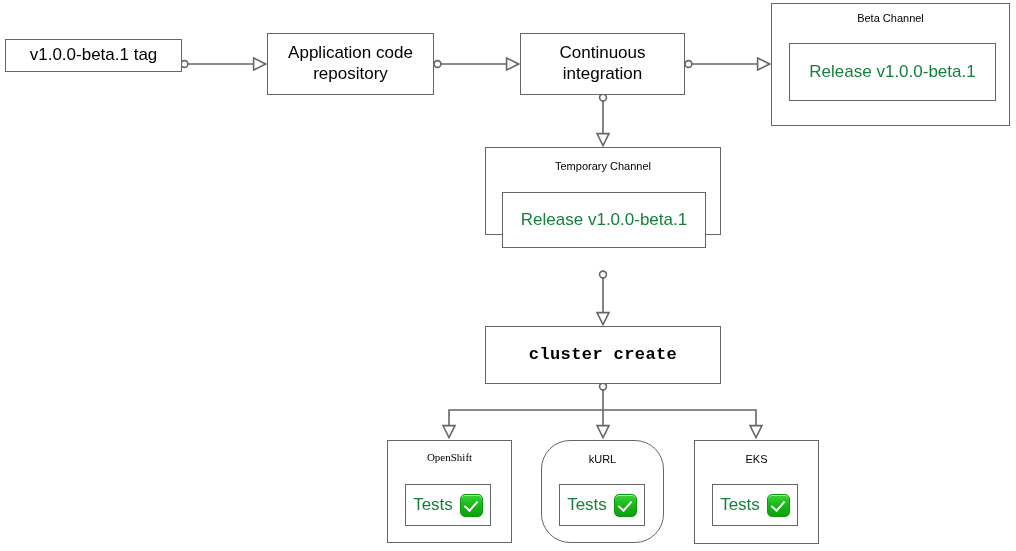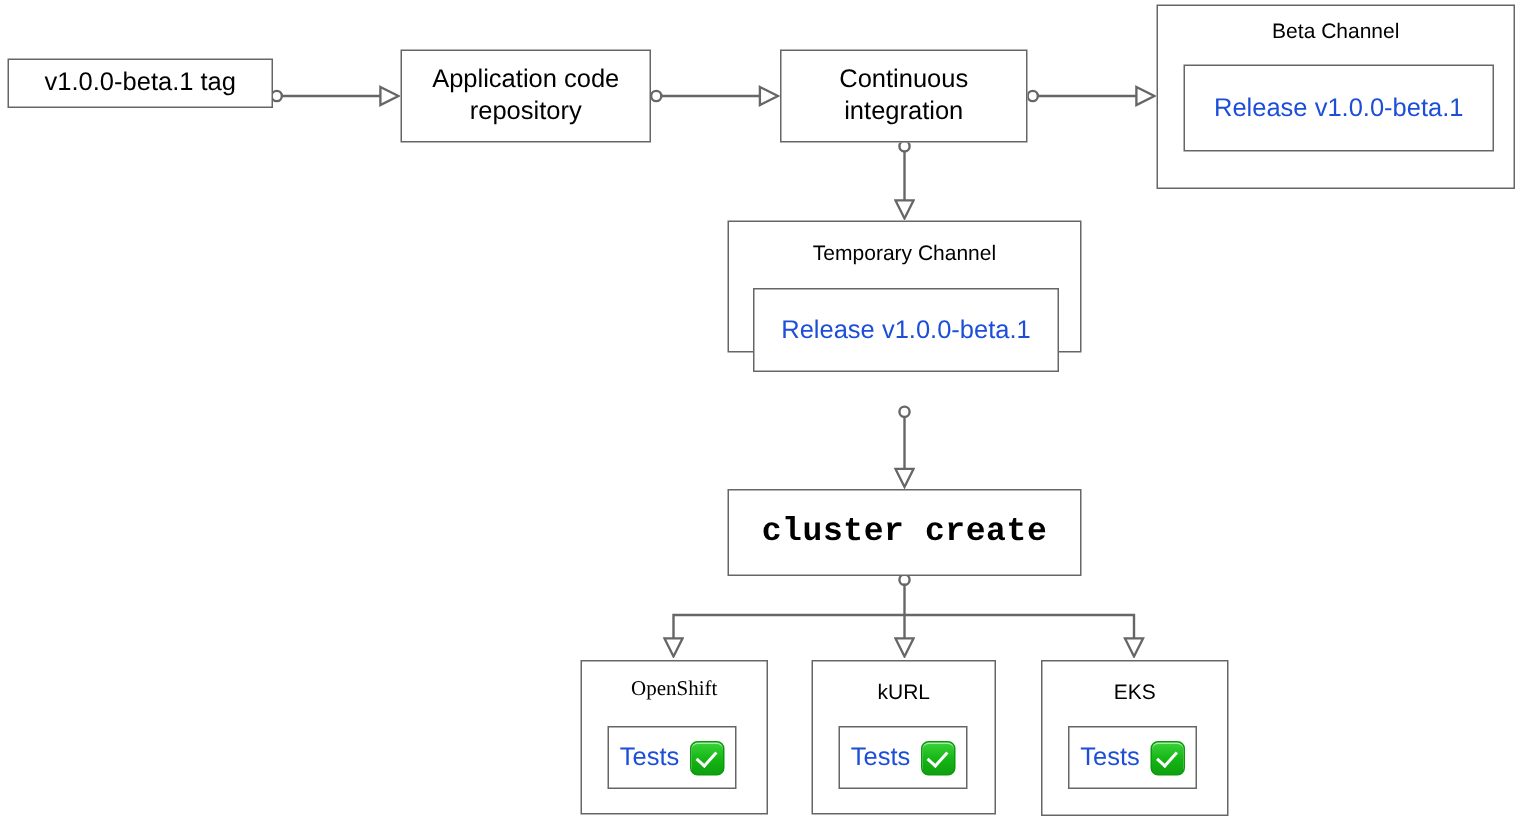"Beta Channel" .container-title { font-size: 14px -> 11px }
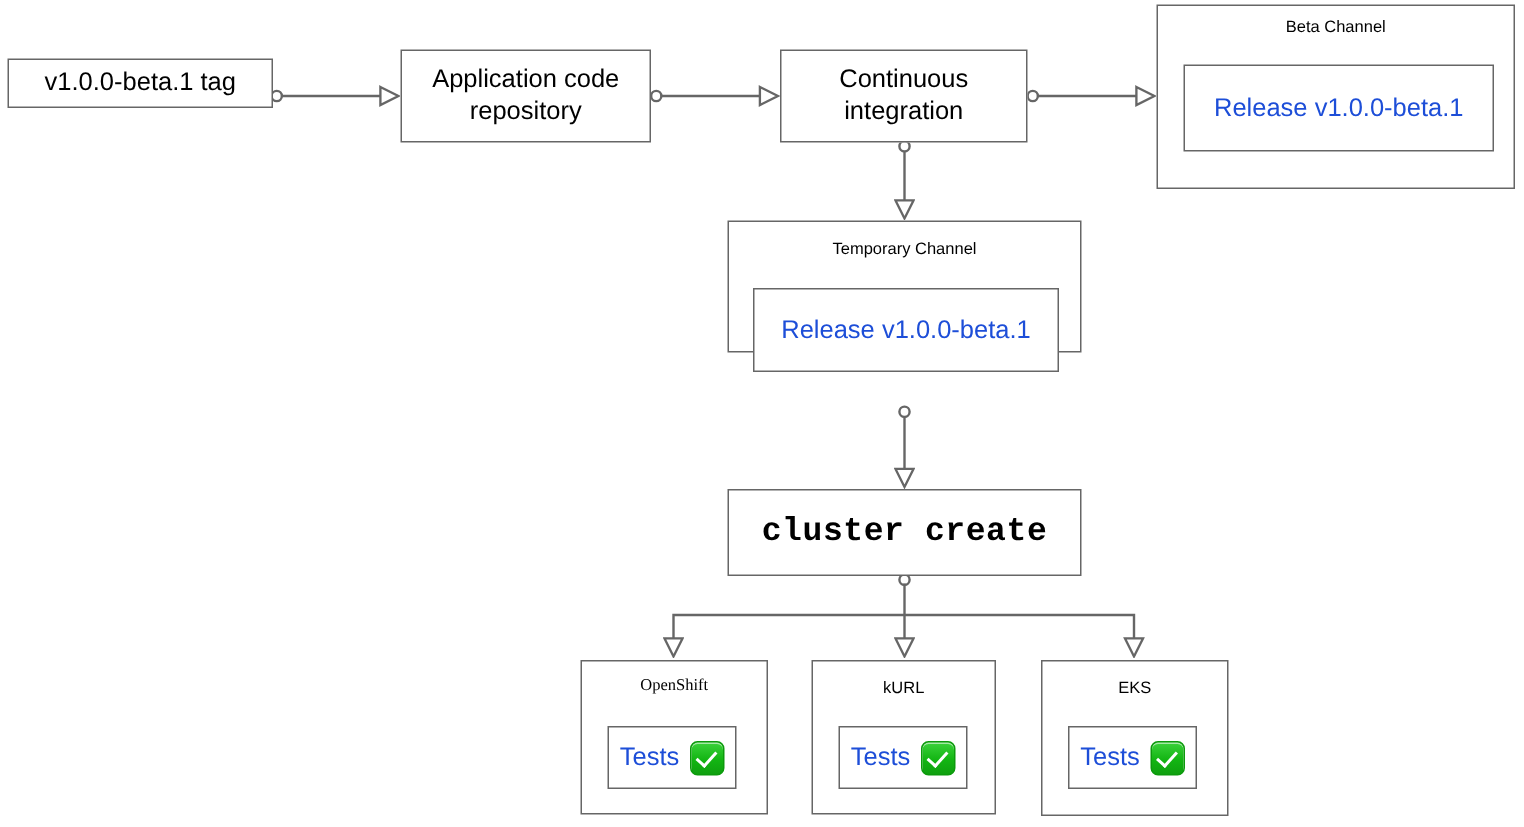"Release v1.0.0-beta.1" .inner-box { color: #1d4ed8 -> #15803d }
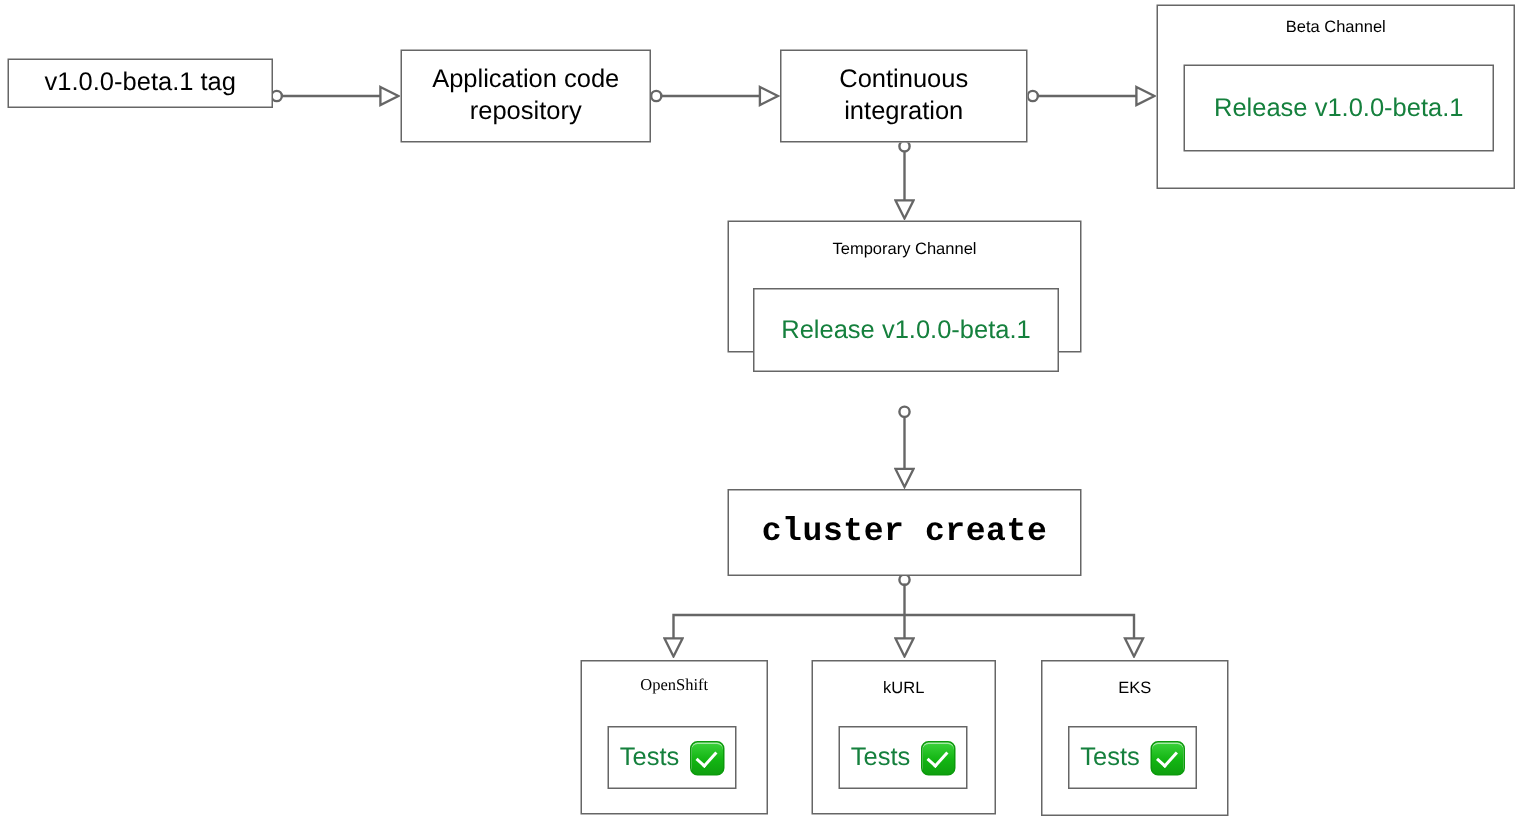"cluster create" .mono { font-size: 22px -> 17px }
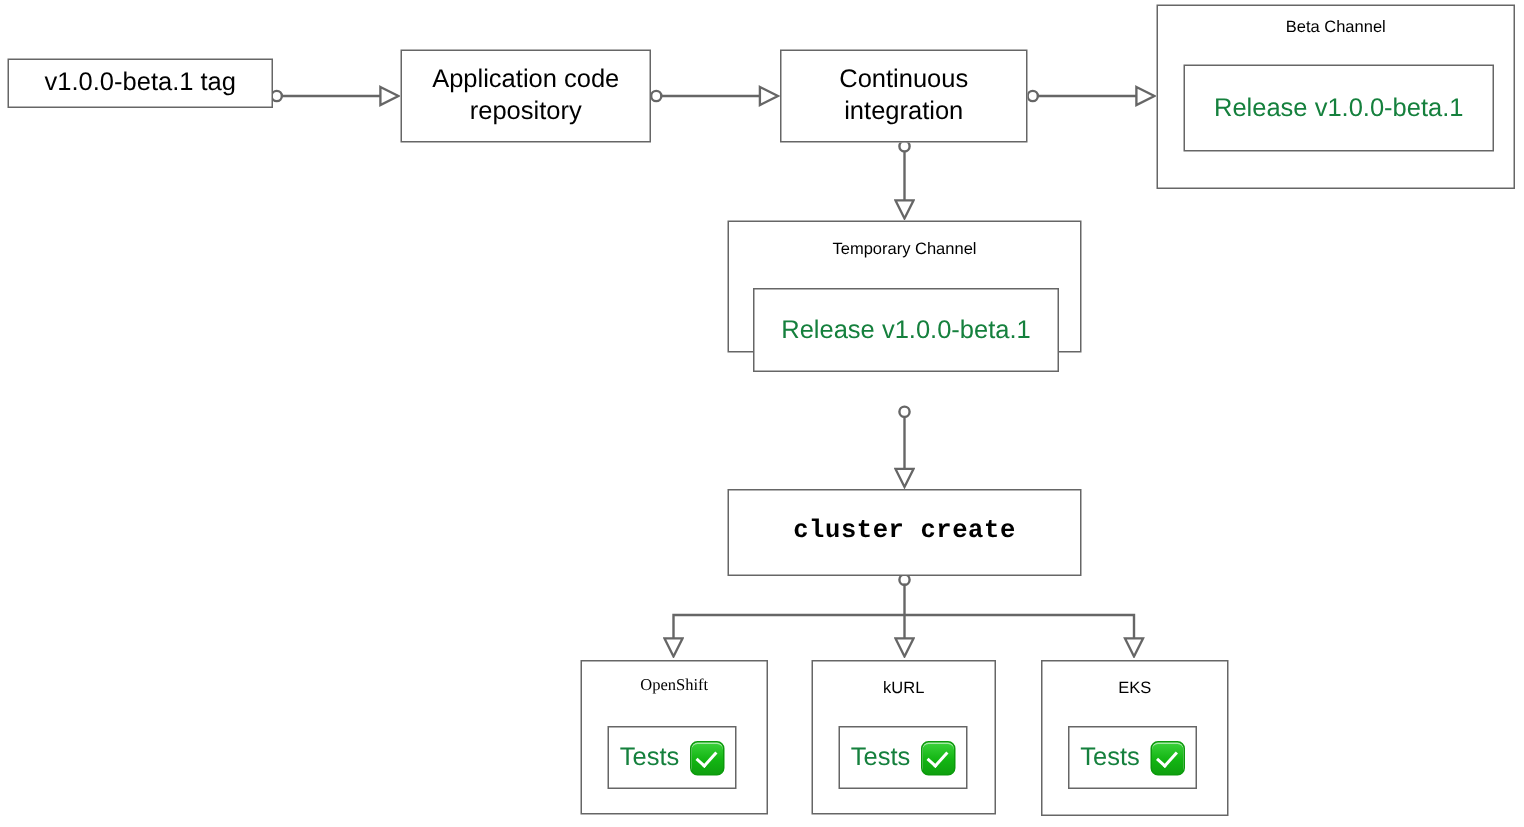"kURL" div.node { border-radius: none -> 29px }
